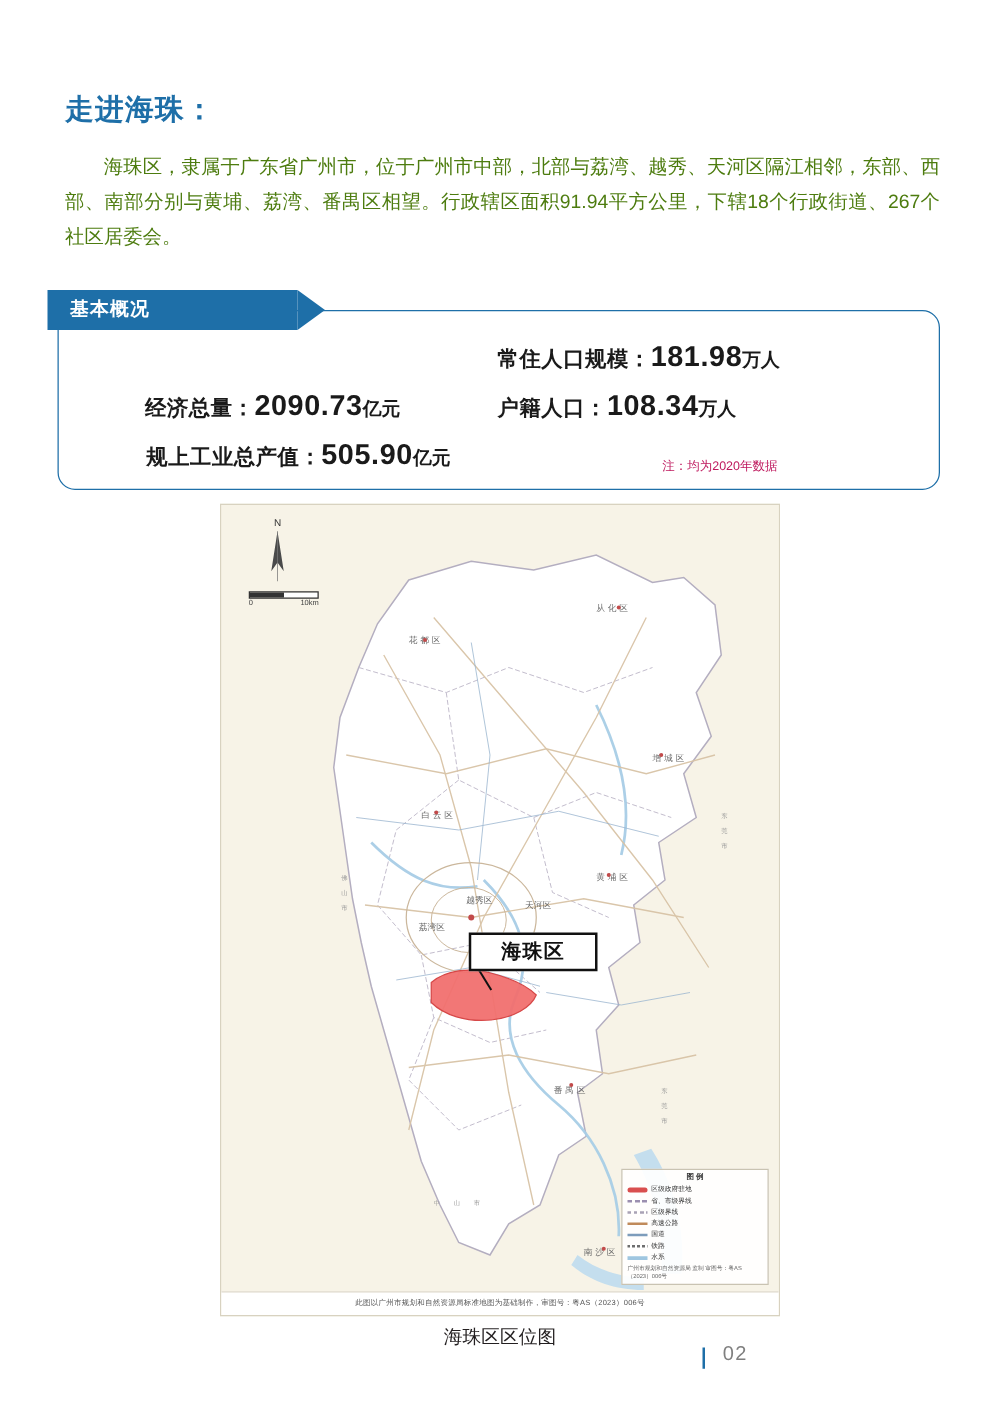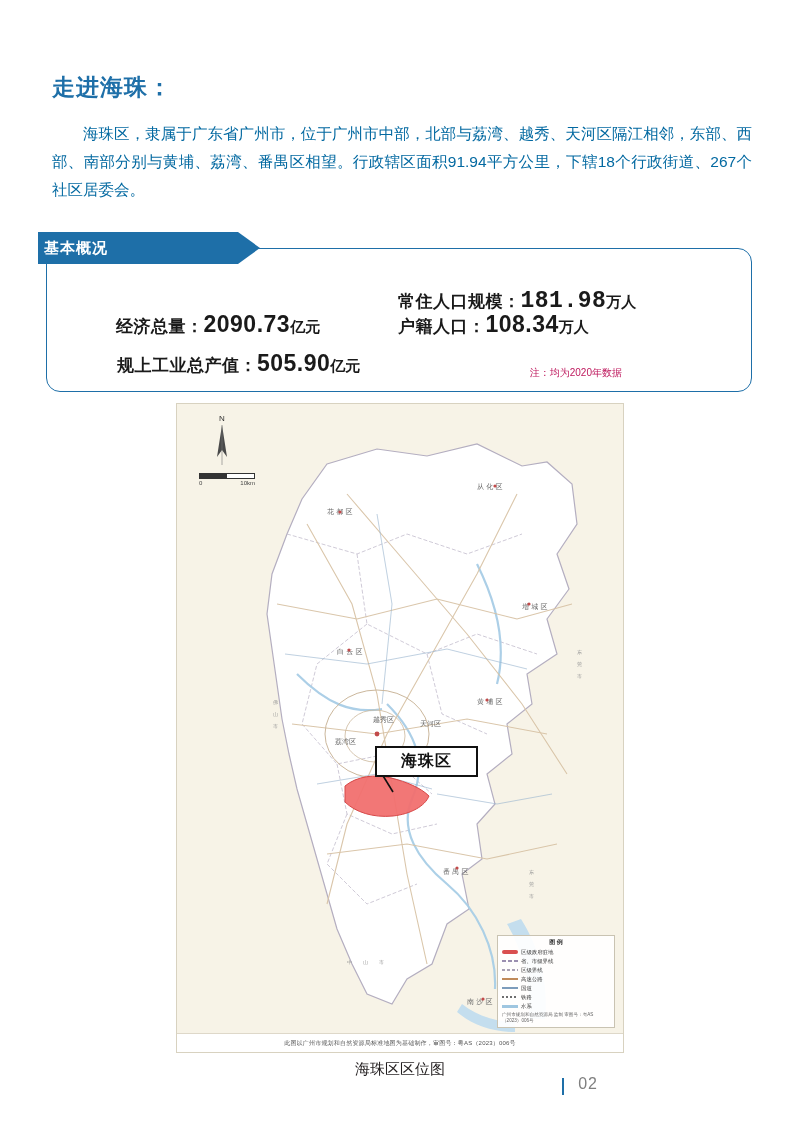"海珠区，隶属于广东省广州市，位于广州市中部，北部与荔湾、越秀、天河区隔江相邻，东" .intro { color: #0369a1 -> #4d7c0f }
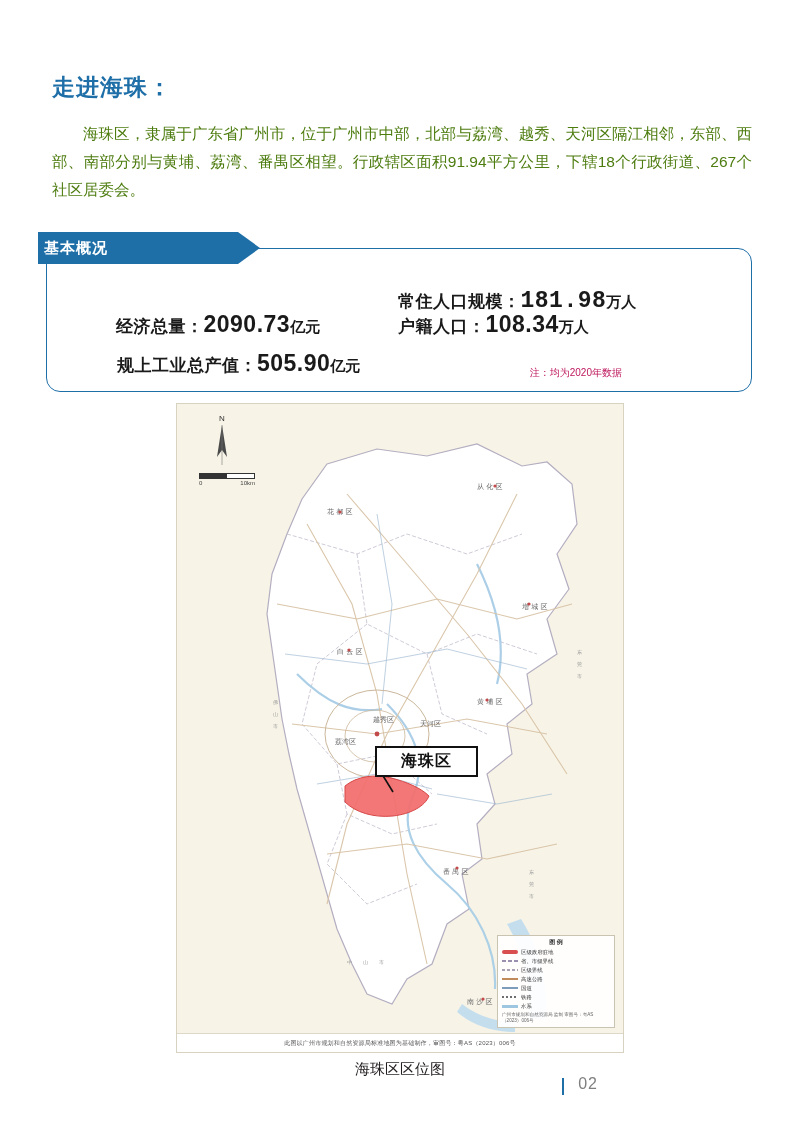"基本概况" .stats-banner { padding-left: 6px -> 18px }
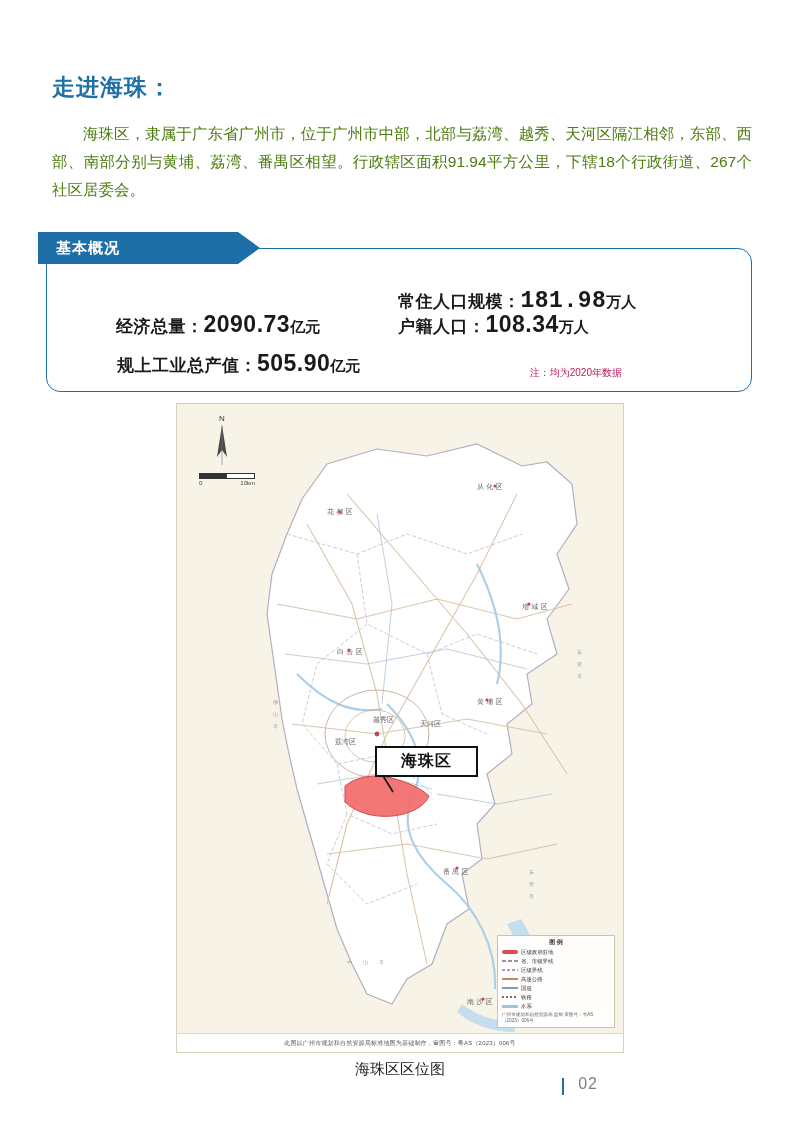"常住人口规模：181.98万人" .stat-2 { font-family: Liberation Mono, monospace -> none; top: 288px -> 272px }
